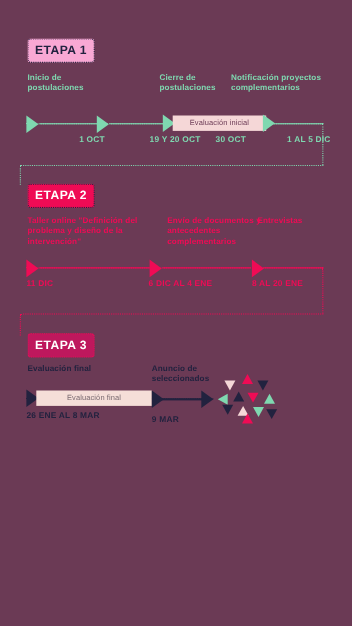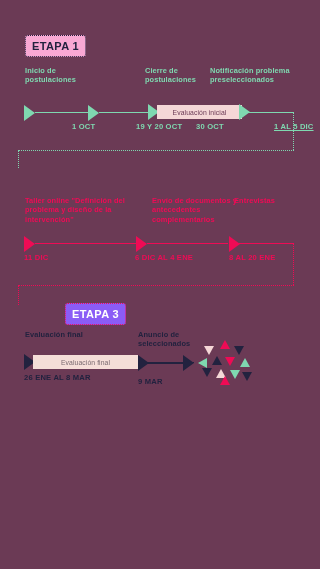"Notificación problema preseleccionados" div.cap { text: problema preseleccionados -> proyectos complementarios }
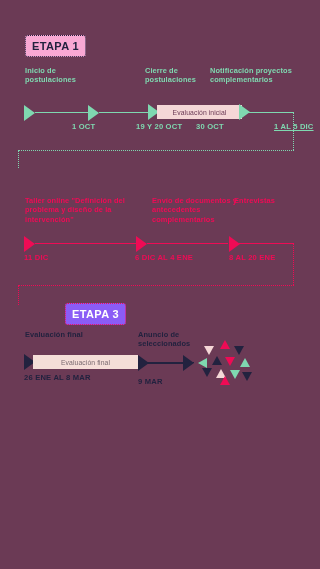"1 AL 5 DIC" div.date { left: 226px -> 213px; text-decoration: underline -> none }
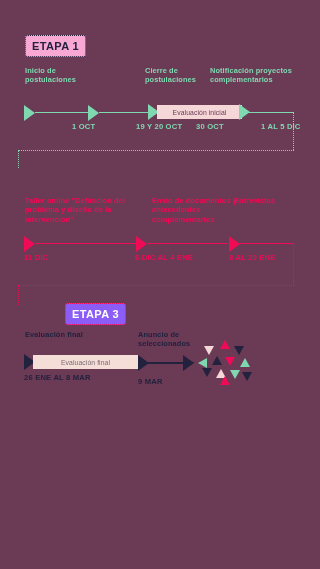"ETAPA 2" div.badge { html: none -> <div>ETAPA 2</div> }
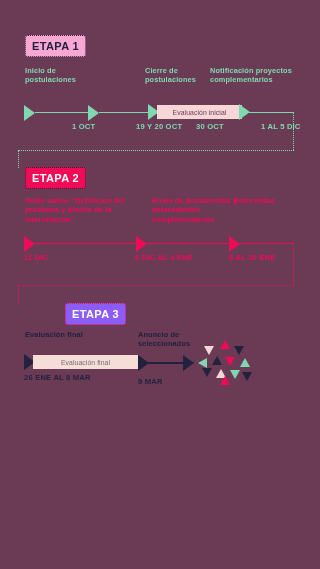"ETAPA 3" .badge.navy { background: #8b5cf6 -> #be185d; margin-left: 40px -> none }
